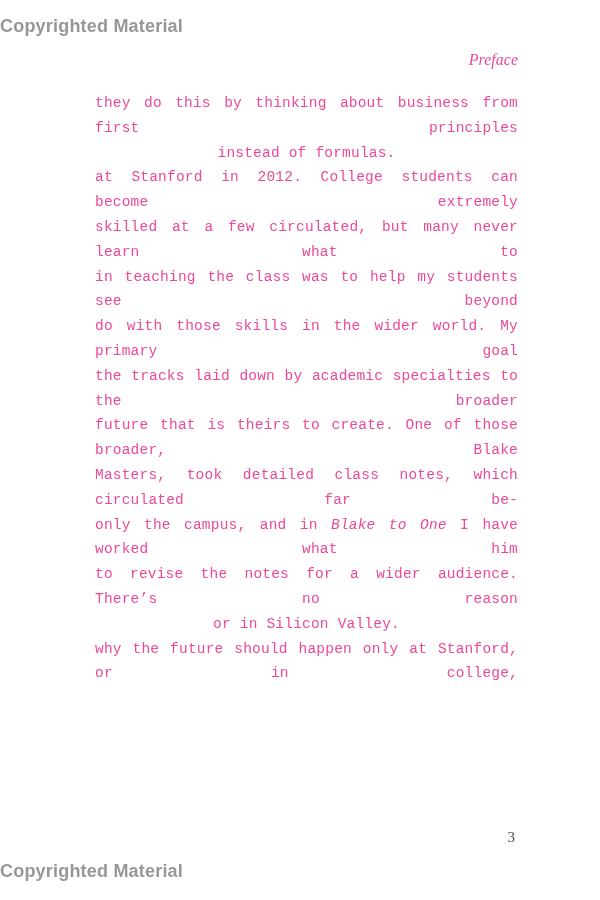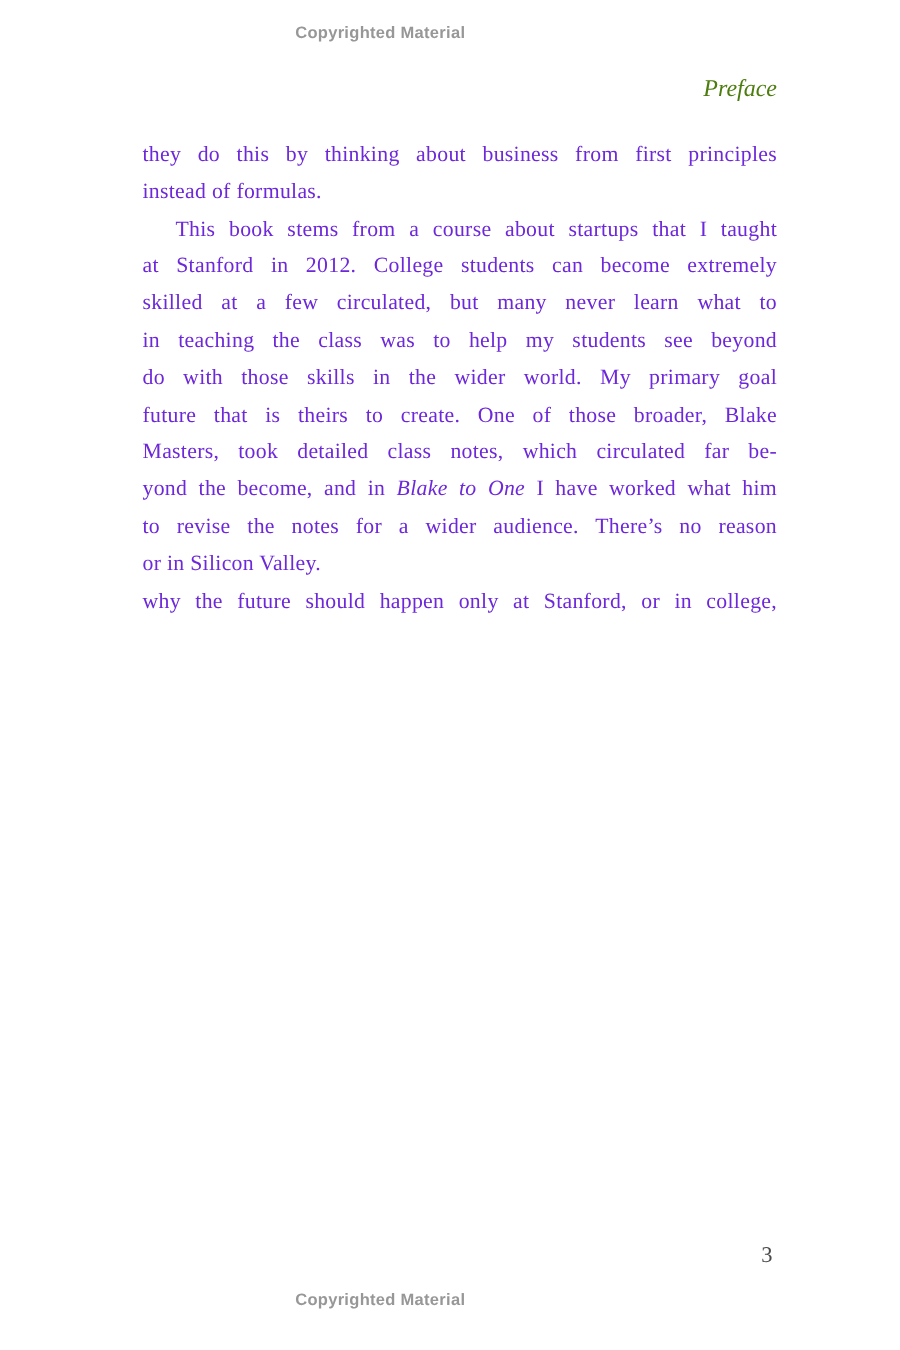"Copyrighted Material" .banner { font-size: 11px -> 18px; text-align: center -> left }
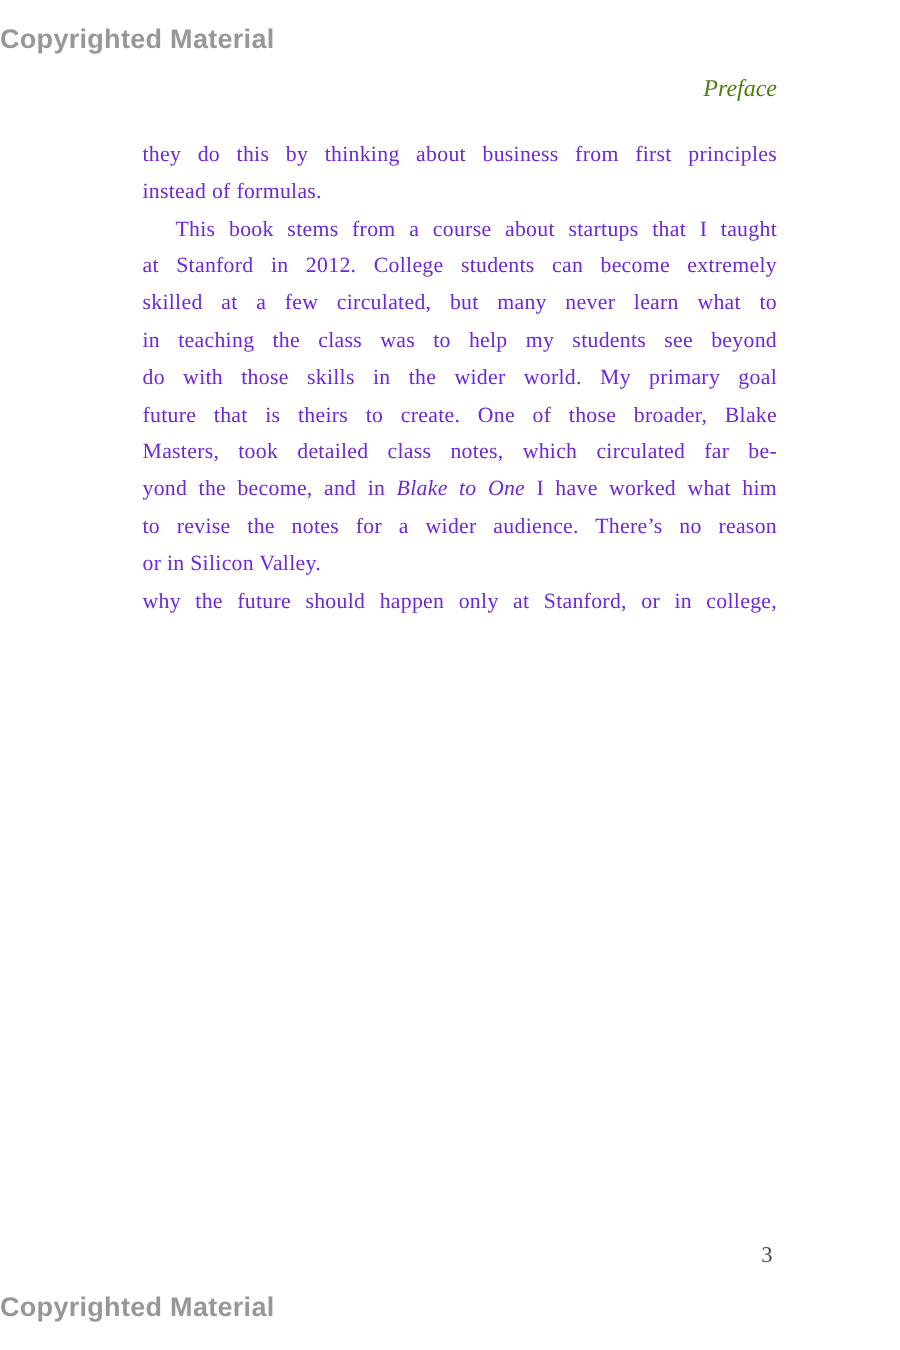"Preface" .running-head { color: #4d7c0f -> #ec4899 }
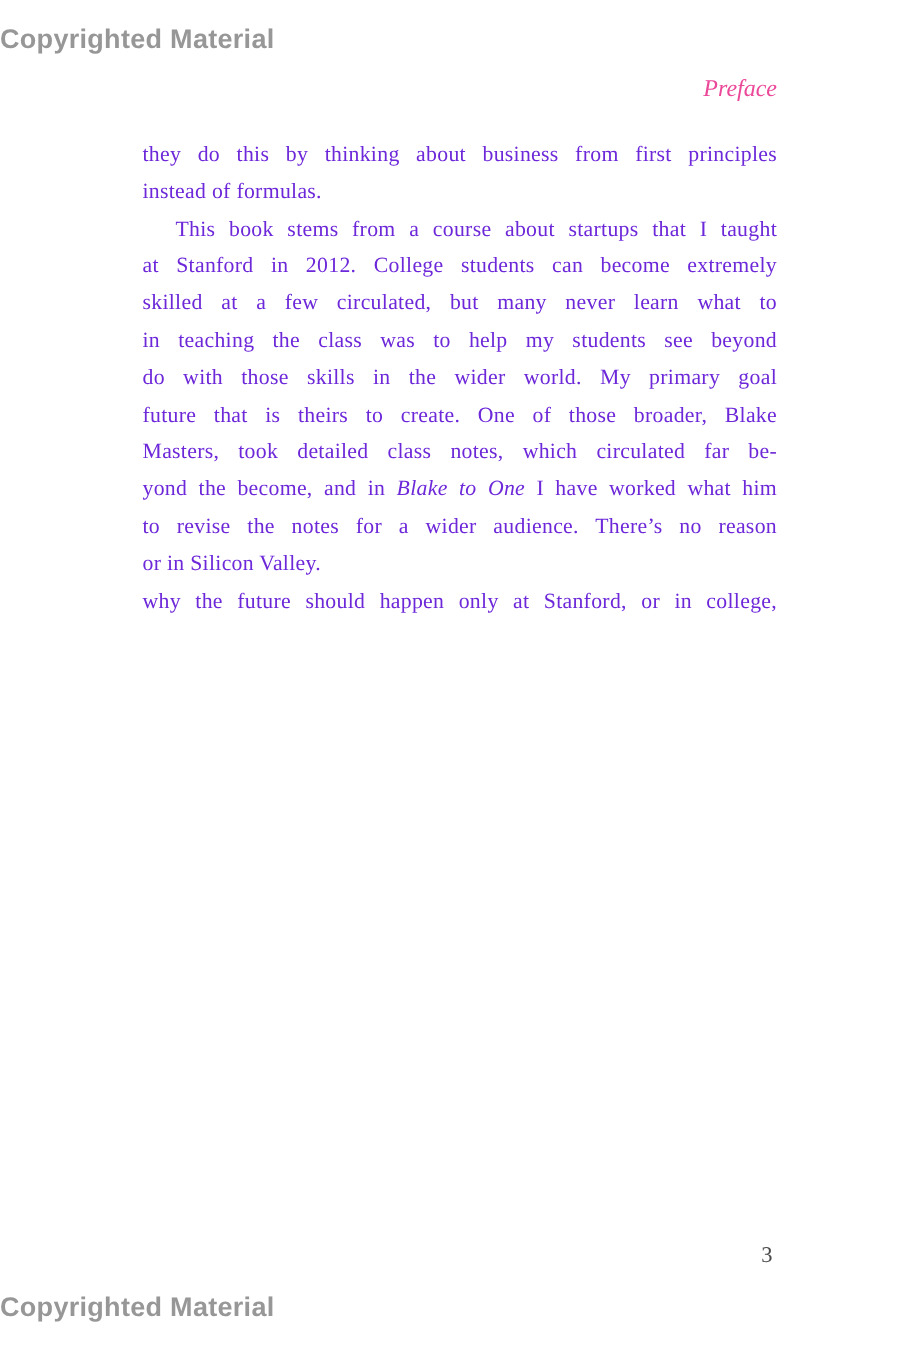"they do this by thinking" .body-text { color: #6d28d9 -> #ec4899; font-family: none -> Liberation Mono, monospace }
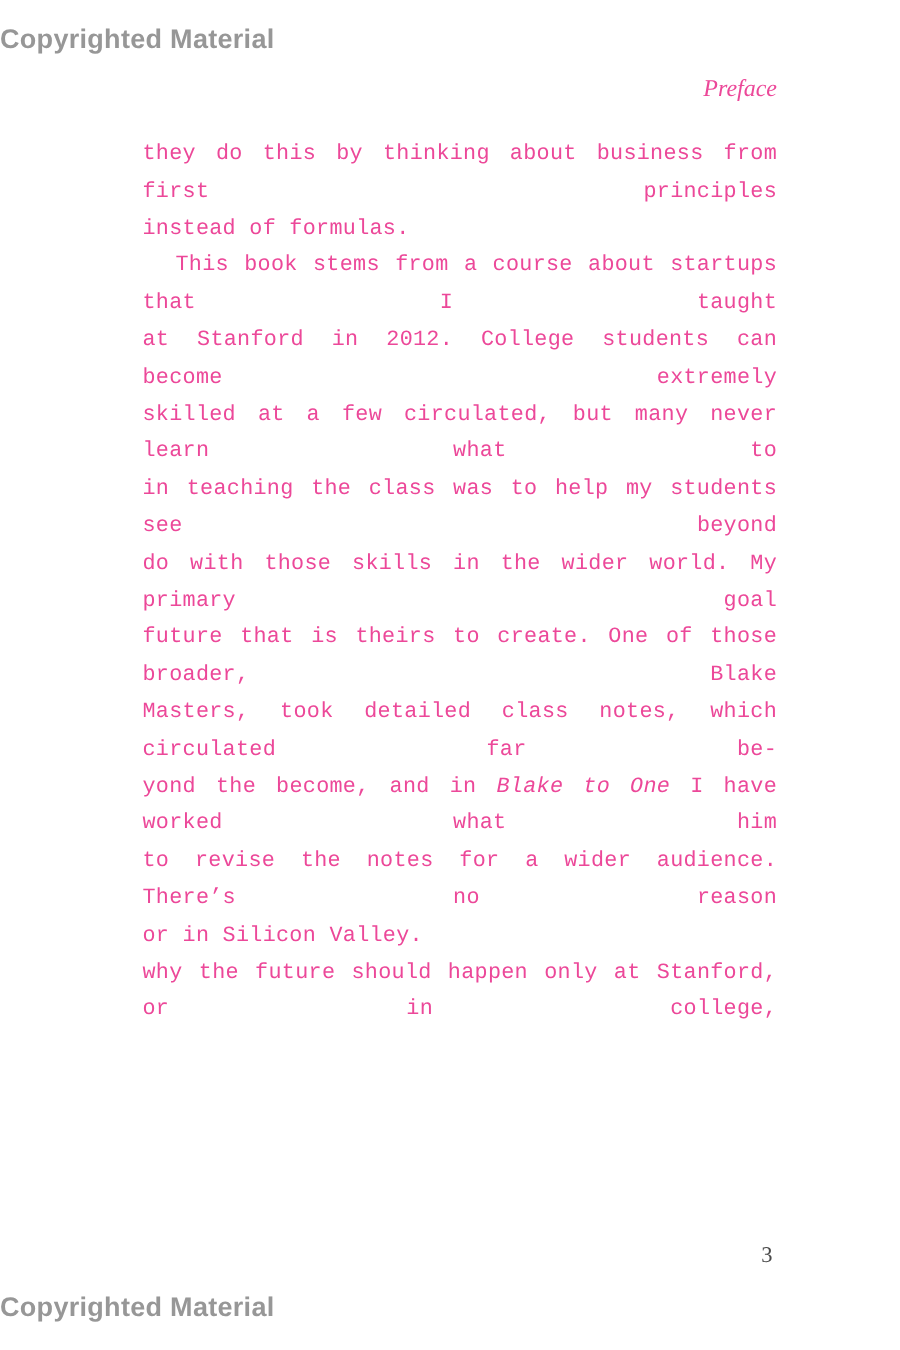"instead of formulas." .line { text-align: left -> center }
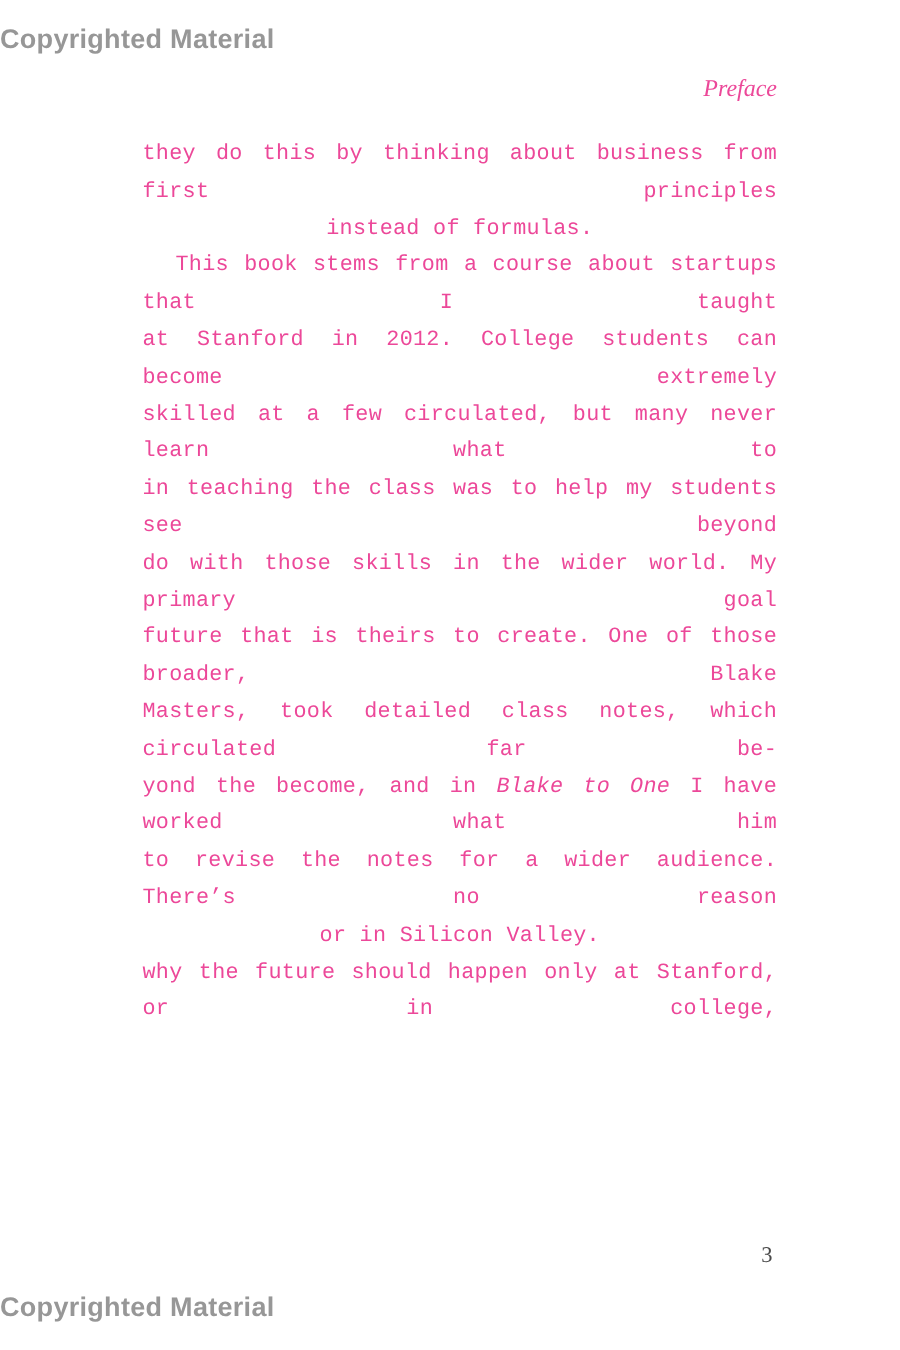"This book stems from a" div.line { html: <div>This book stems from a course about startups that I taught</div> -> none }
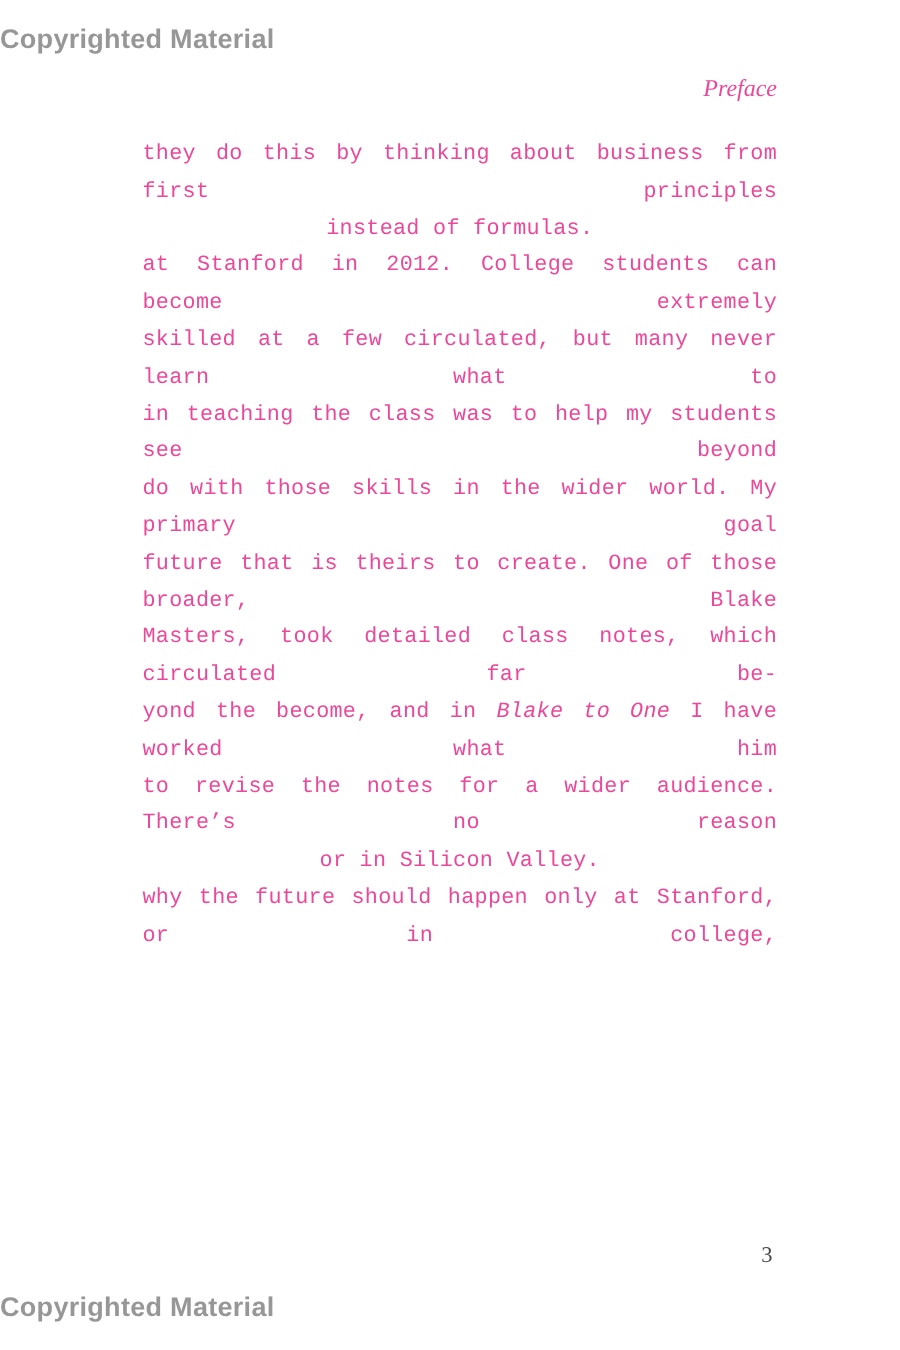"the tracks laid down by" div.line { html: none -> <div>the tracks laid down by academic specialties to the broader</div> }
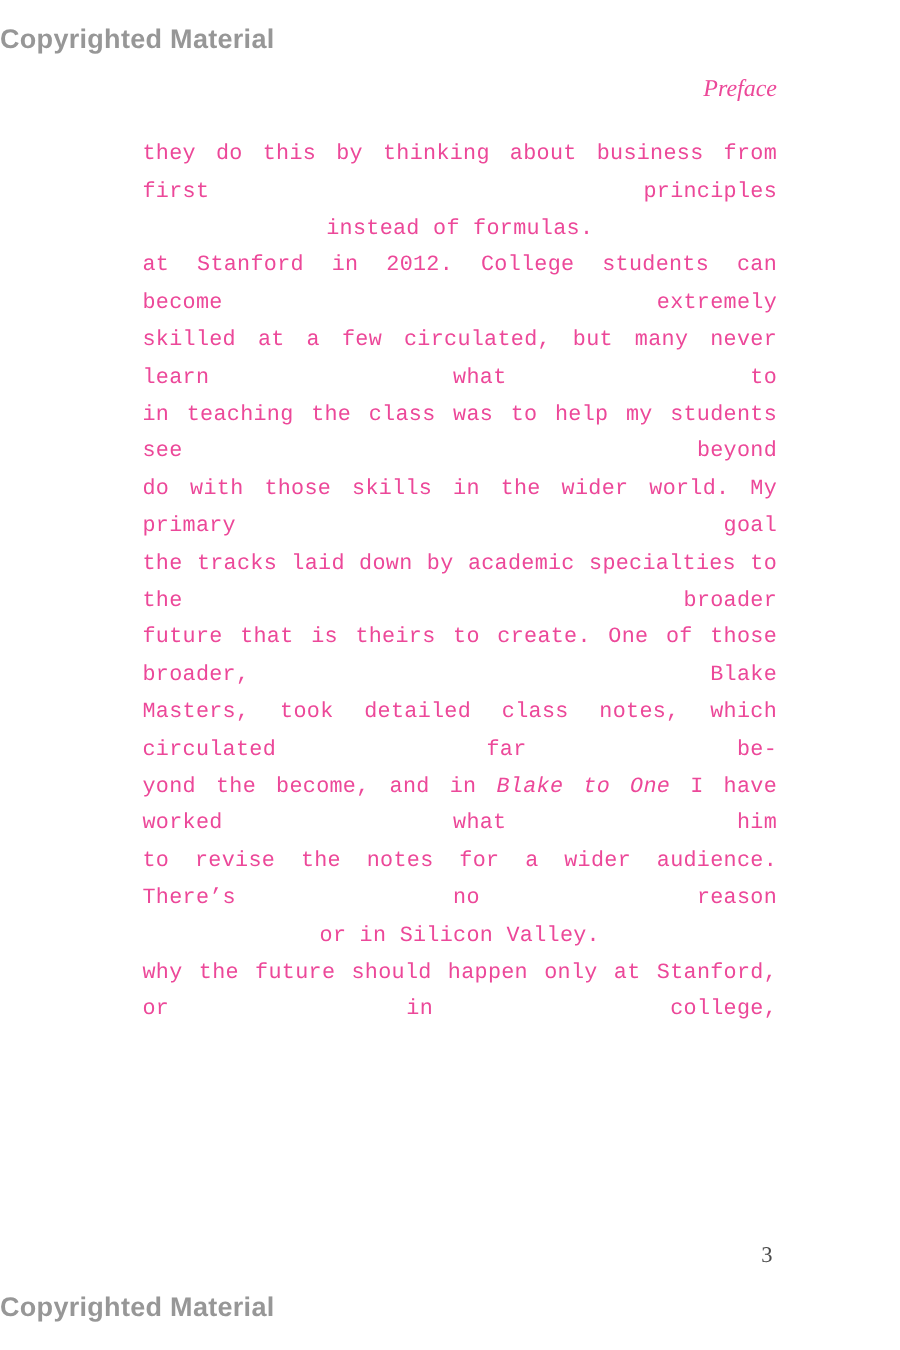"yond the become, and in" span { text: yond the become -> only the campus }
